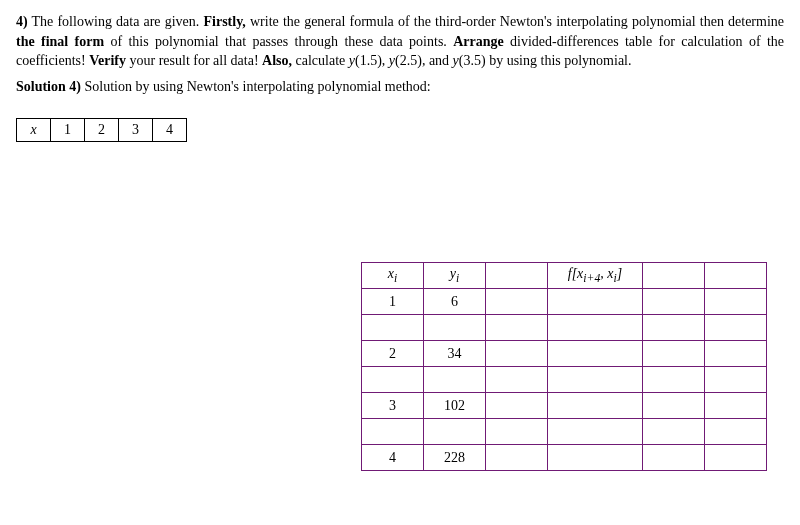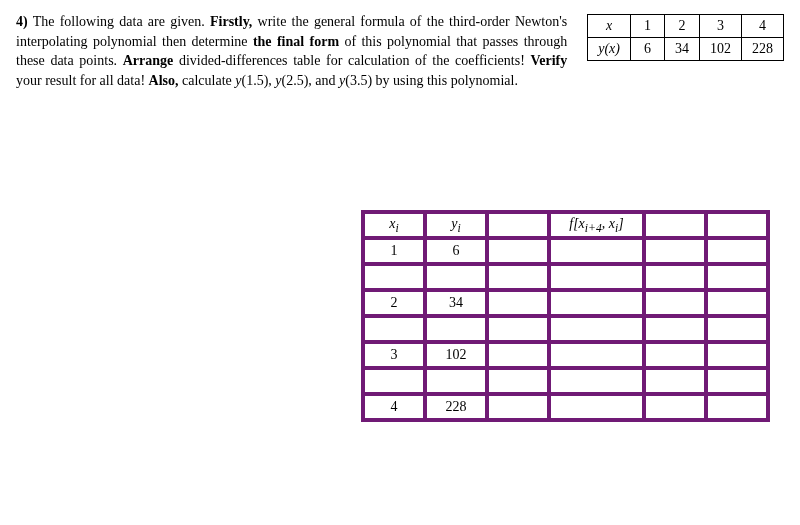"4) The following data are" .top-section { flex-direction: none -> column }
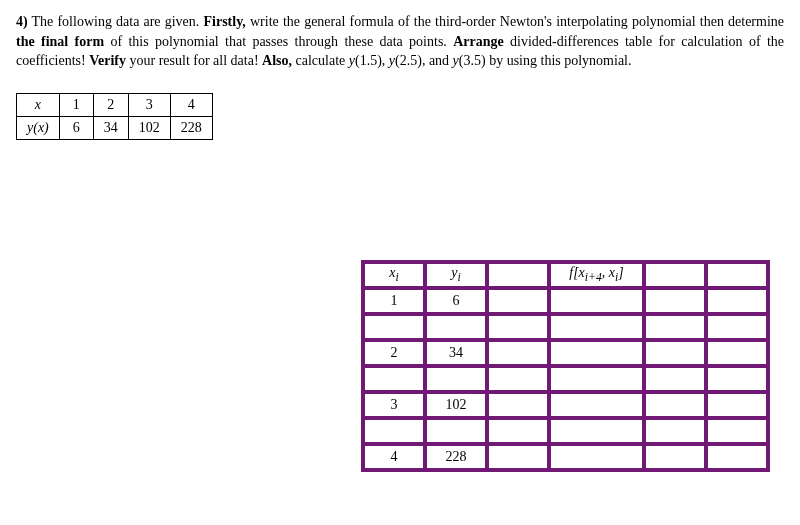"Solution 4) Solution by using" div.solution-line { html: none -> <div> <b>Solution 4)</b><span> Solution by using Newton's interpolating polynomial method:</span> </div> }
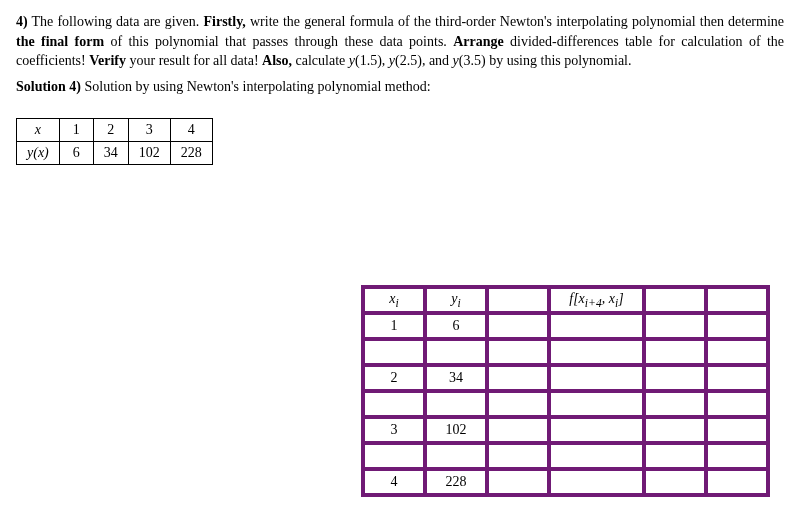"y(x)" tr { html: <tr> <th><span>y(x)</span></th> <td>6</td> <td>34</td> <td>102</td> <td>228</td> </tr> -> none }
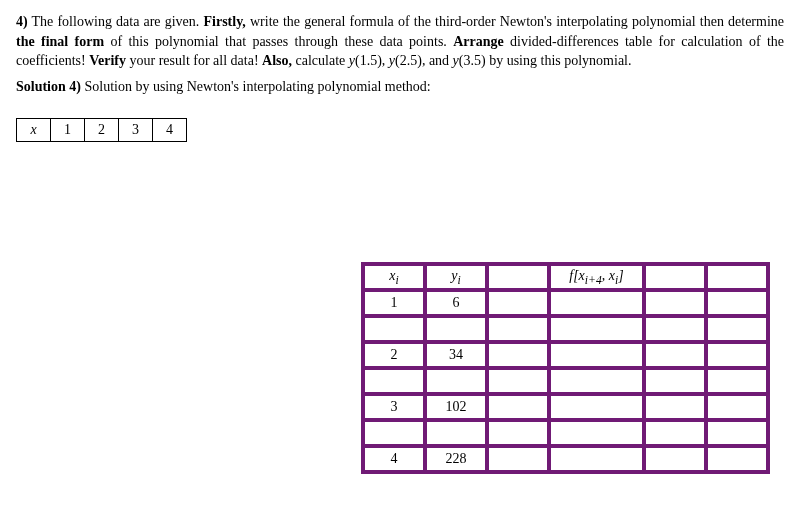"xi" .dd-table td, .dd-table th { border: 4px solid #701a75 -> 1px solid #701a75 }
